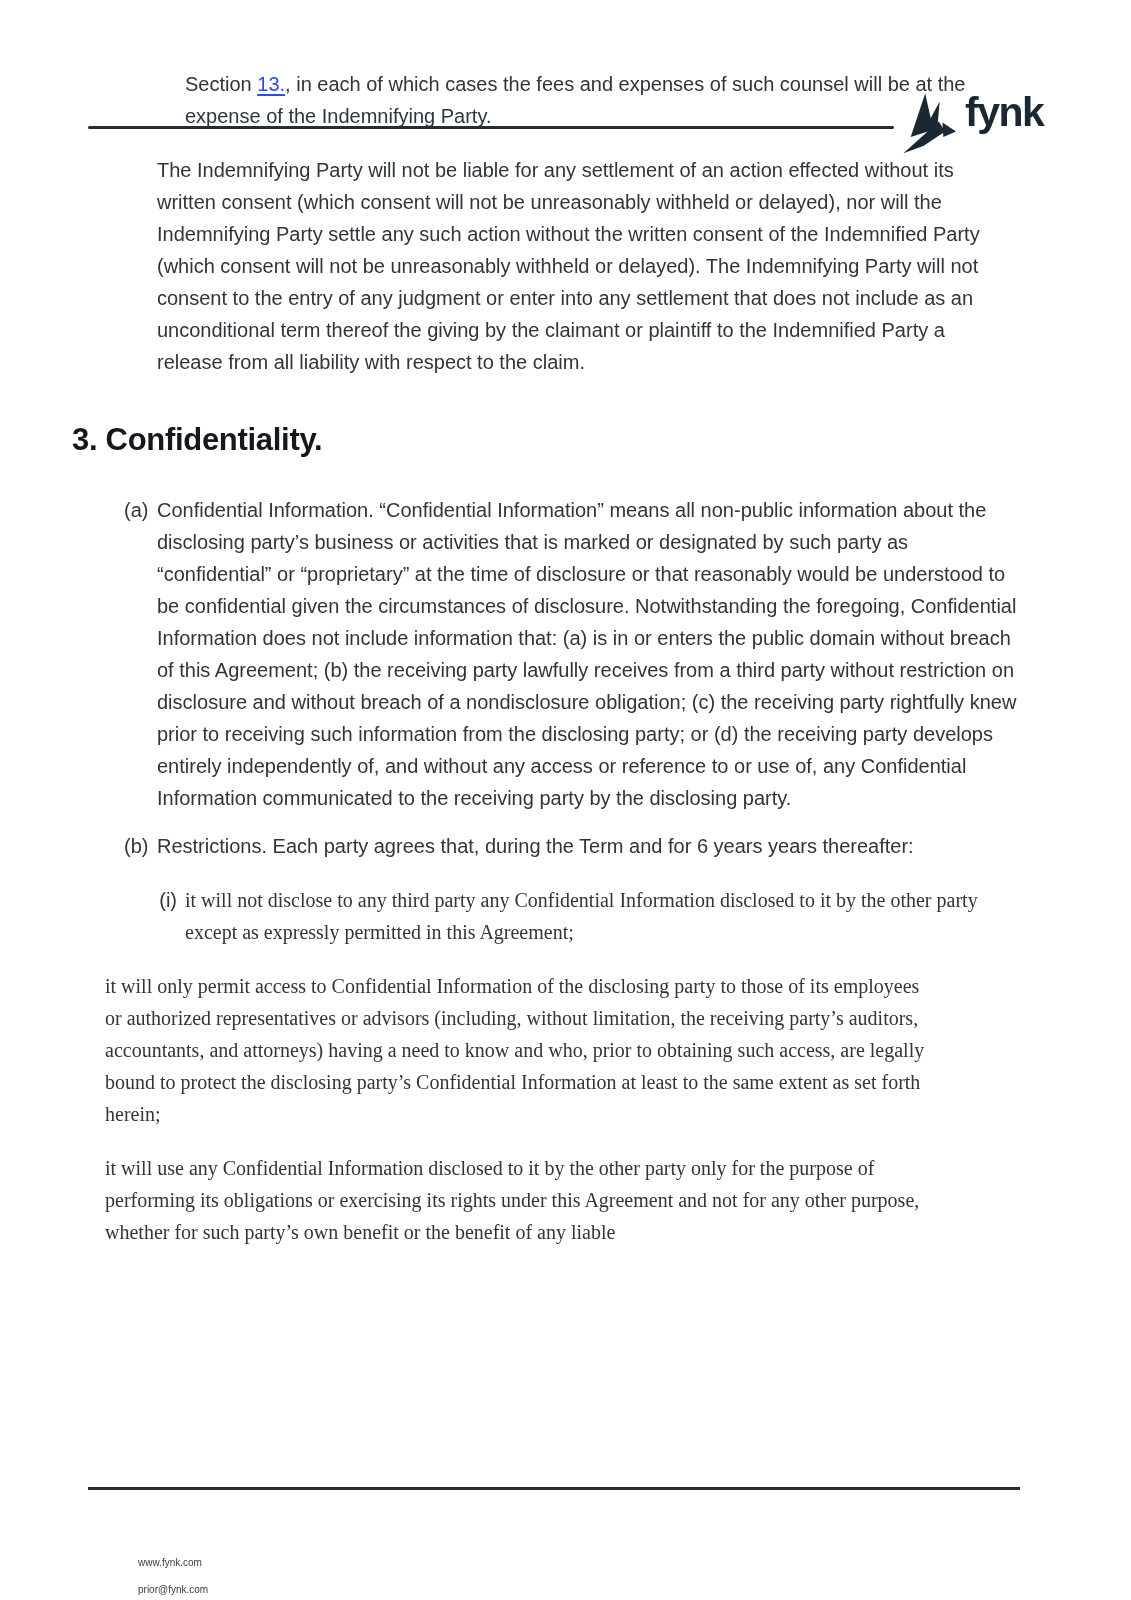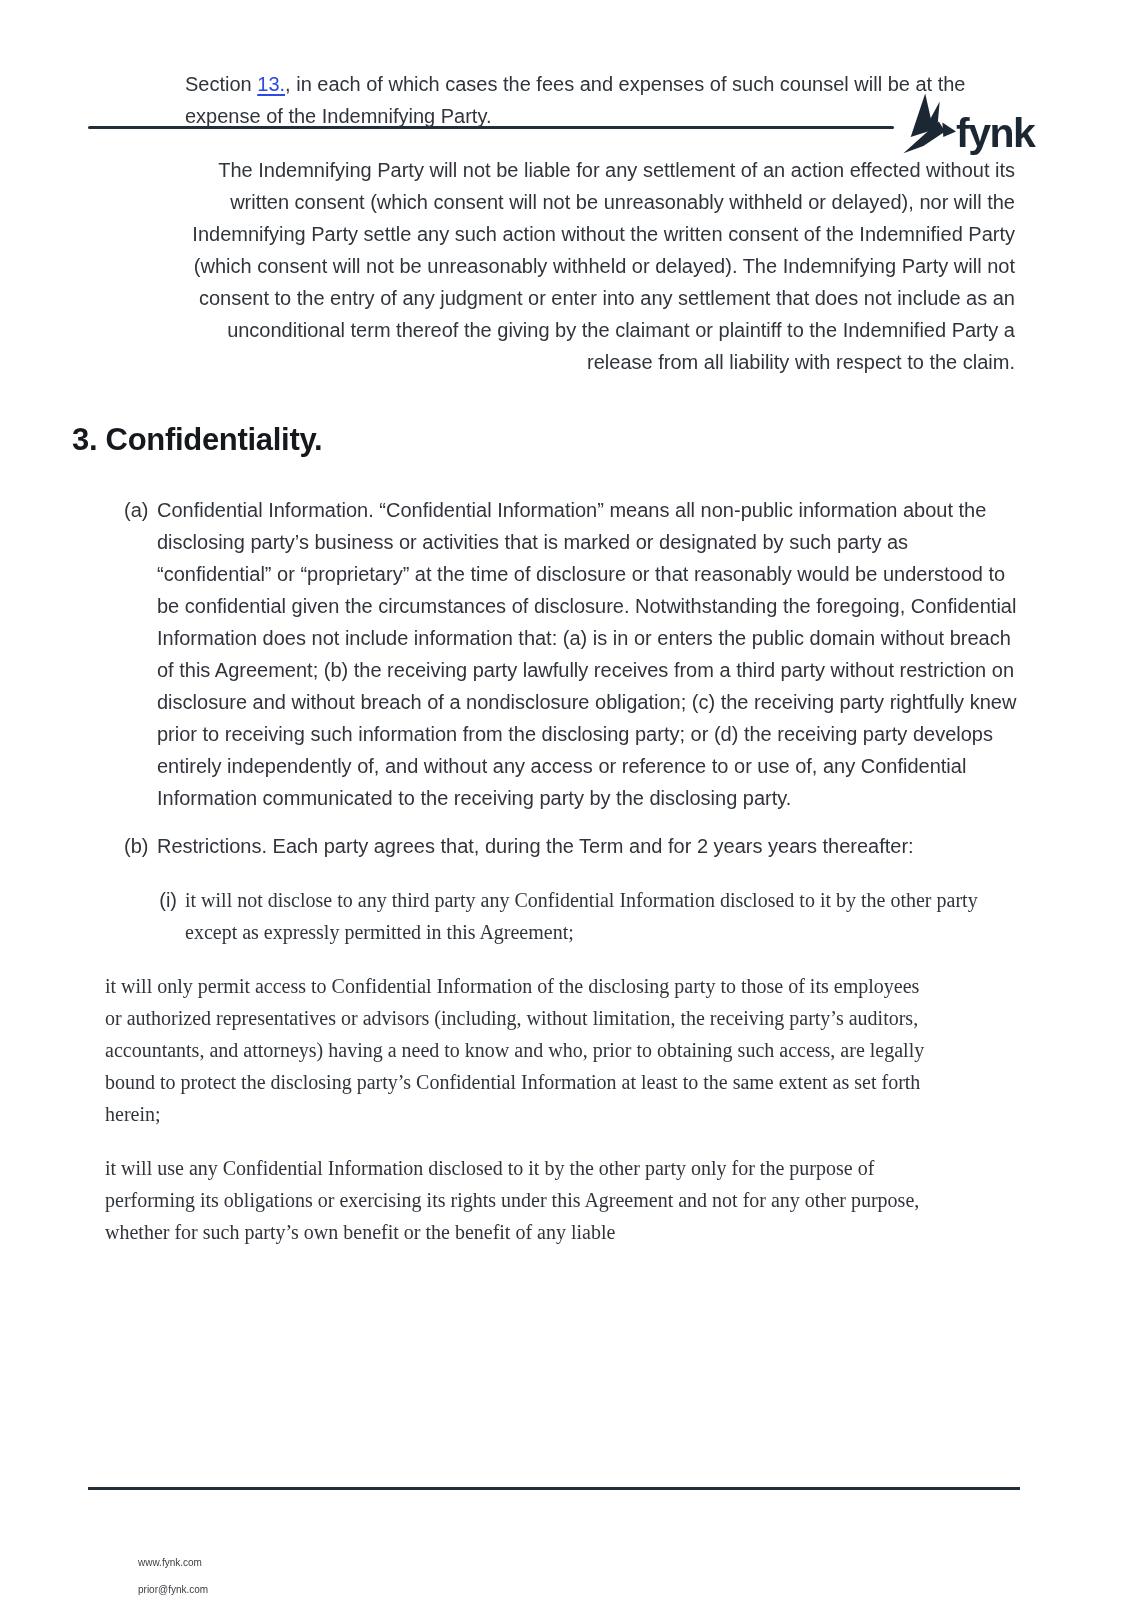"fynk" .logo { align-items: flex-end -> flex-start; gap: 0 -> 9px }
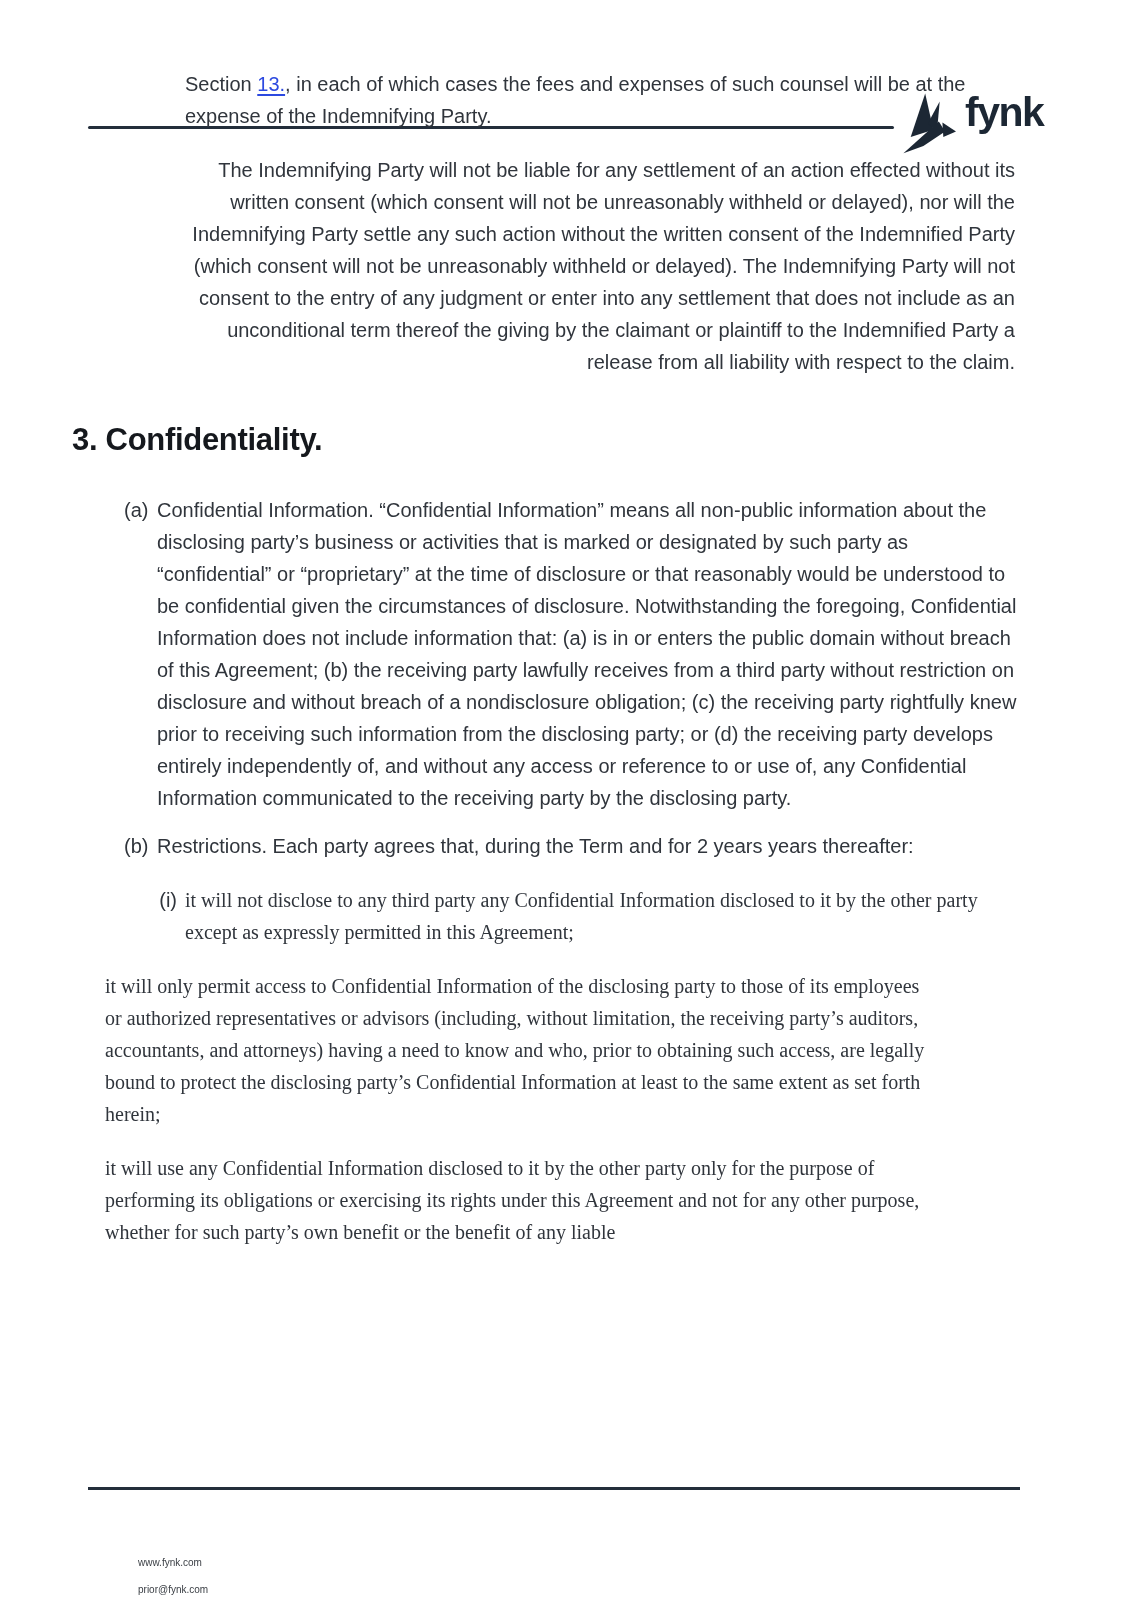"The Indemnifying Party will not" .para-settle { text-align: right -> none }
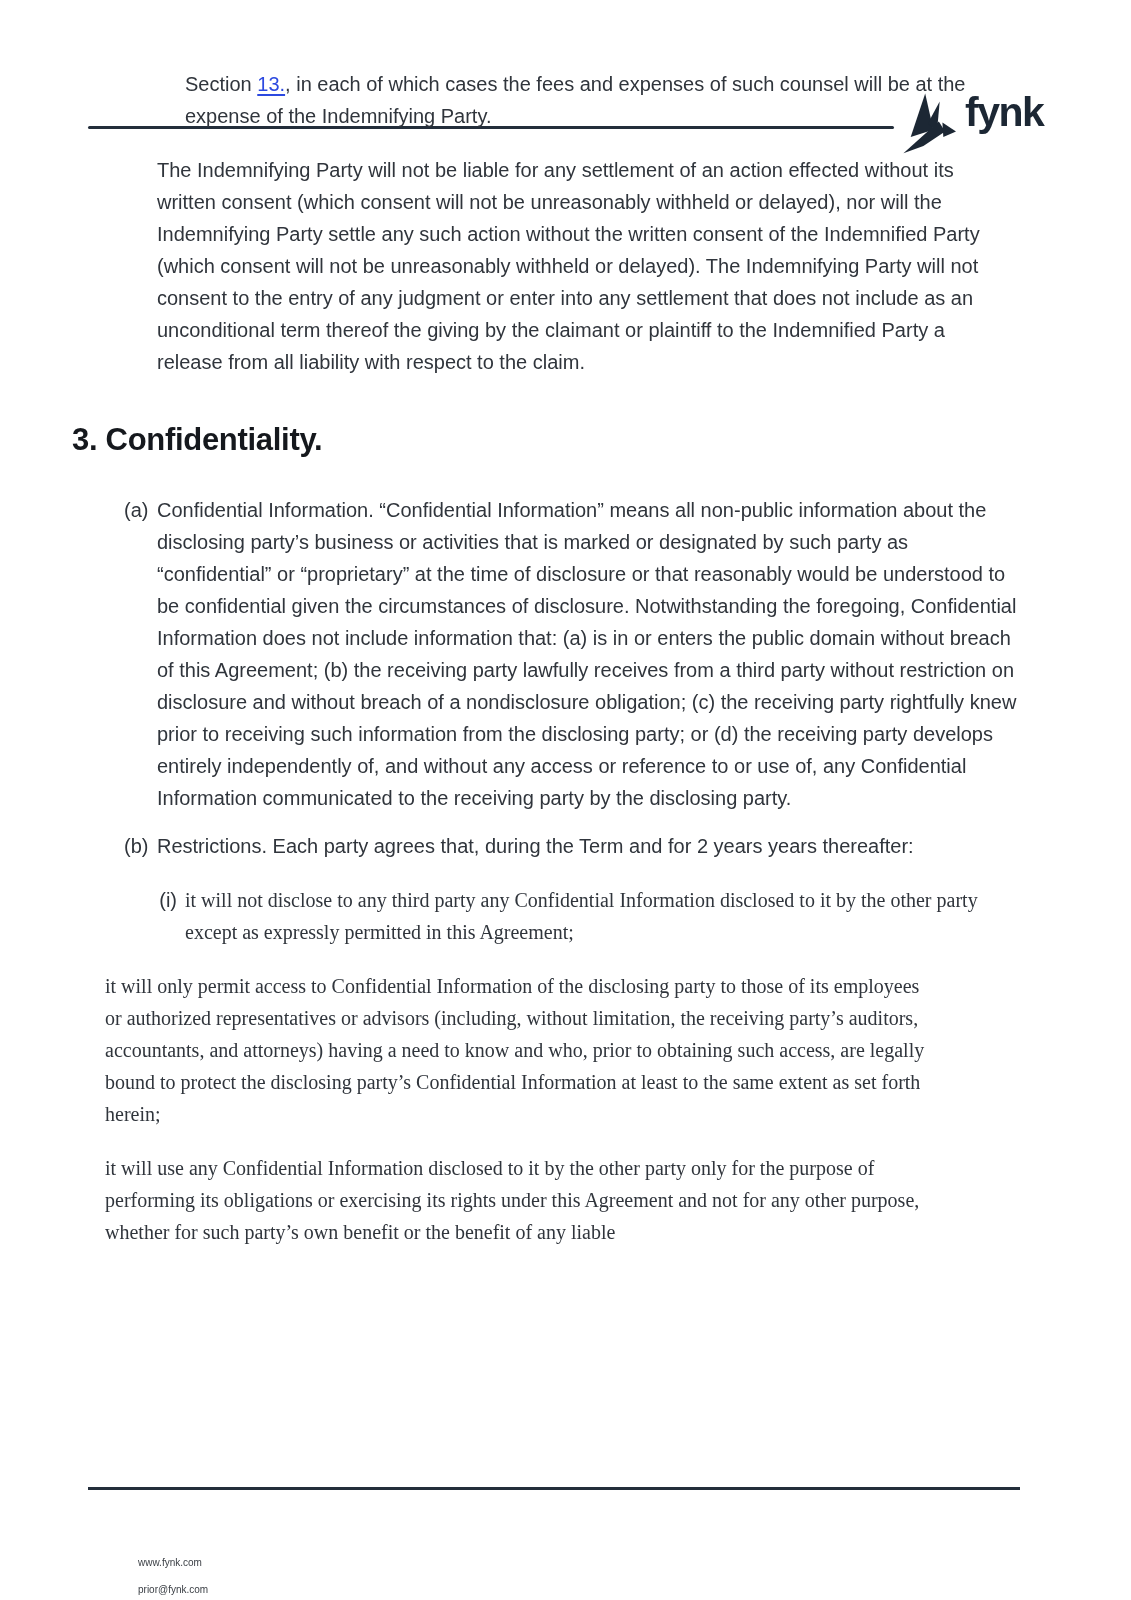"Restrictions. Each party agrees that," span.clause-text { text: 2 -> 6 }
